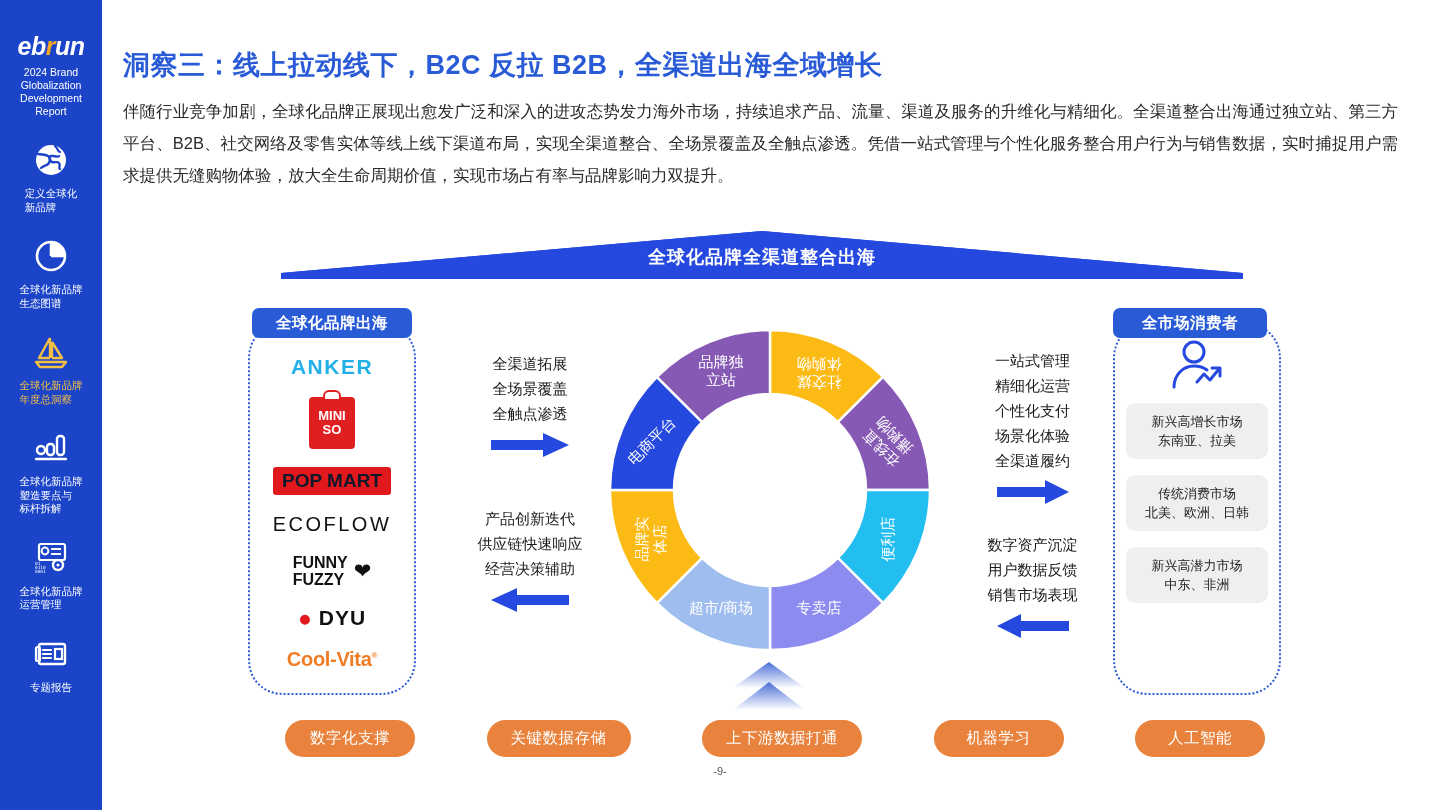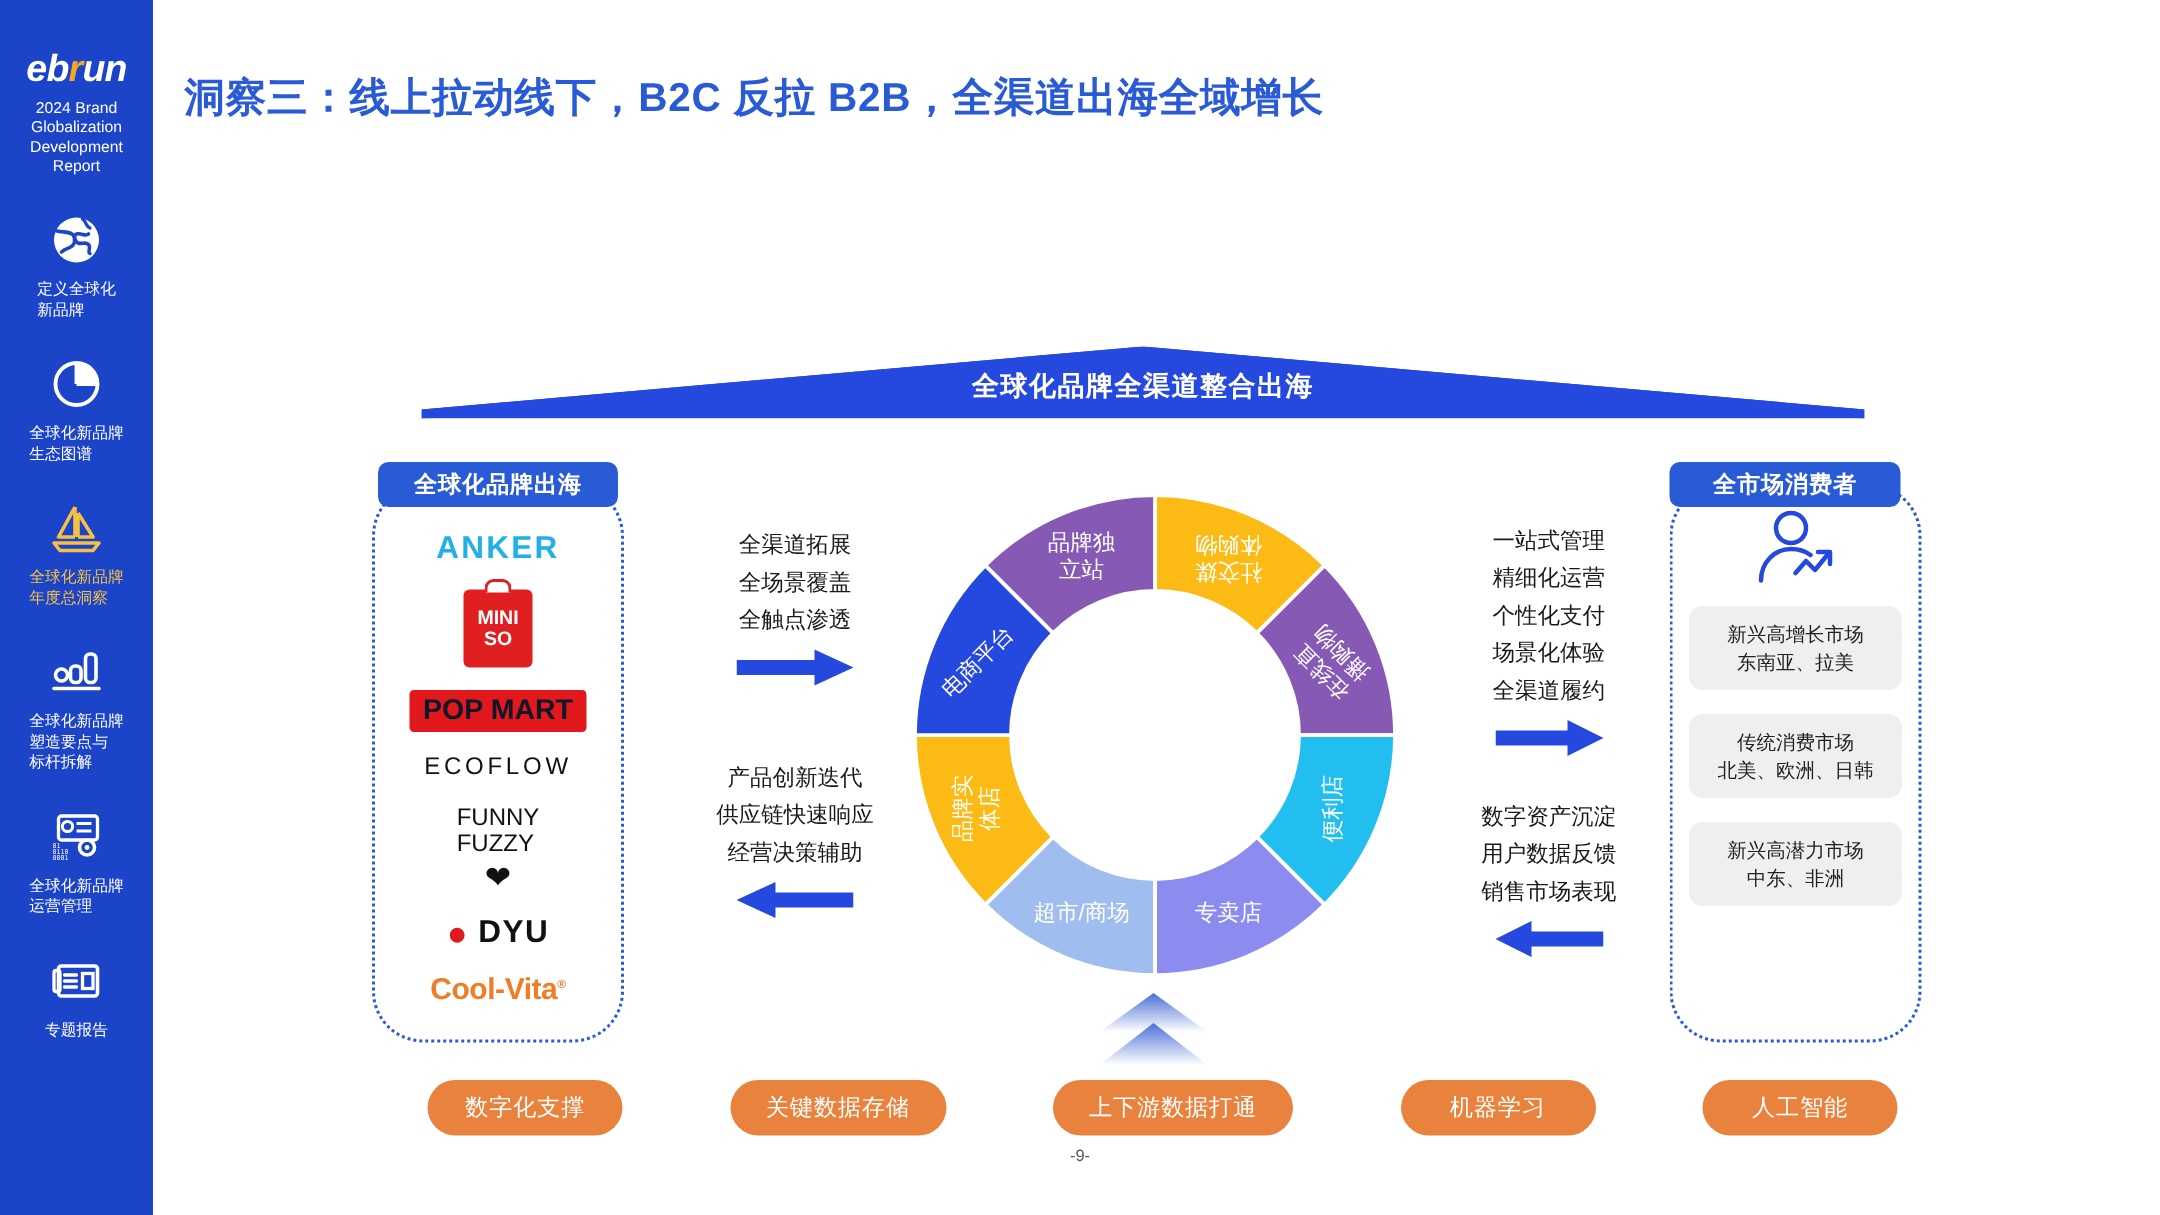"伴随行业竞争加剧，全球化品牌正展现出愈发广泛和深入的进攻态势发力海外市场，持续追" div.page-body { html: none -> <div>伴随行业竞争加剧，全球化品牌正展现出愈发广泛和深入的进攻态势发力海外市场，持续追求产品、流量、渠道及服务的升维化与精细化。全渠道整合出海通过独立站、第三方平台、B2B、社交网络及零售实体等线上线下渠道布局，实现全渠道整合、全场景覆盖及全触点渗透。凭借一站式管理与个性化服务整合用户行为与销售数据，实时捕捉用户需求提供无缝购物体验，放大全生命周期价值，实现市场占有率与品牌影响力双提升。</div> }
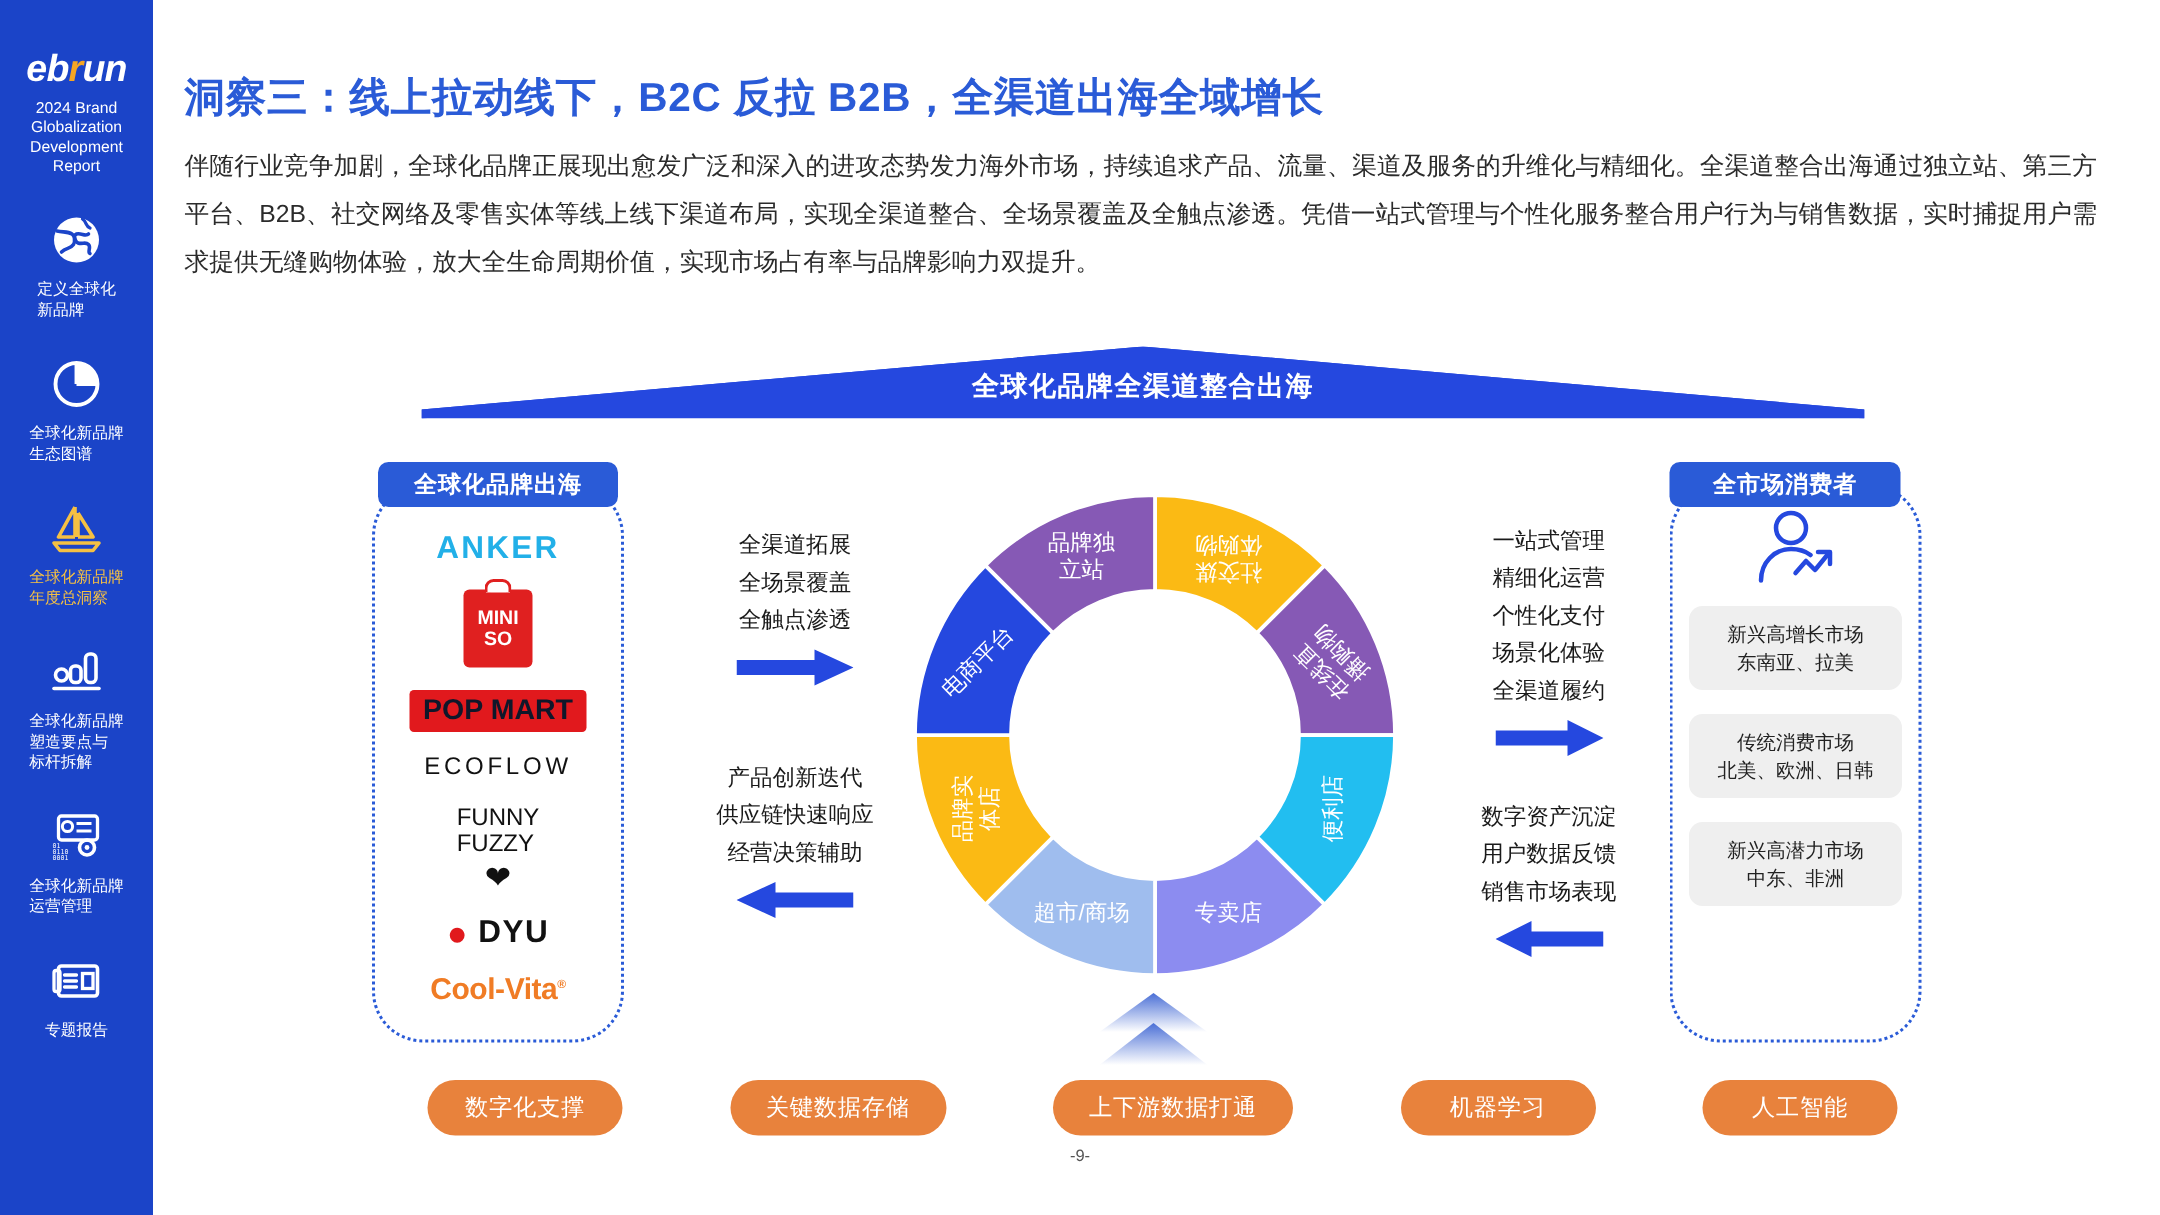"ECOFLOW" .ecoflow { font-size: 16px -> 20px }
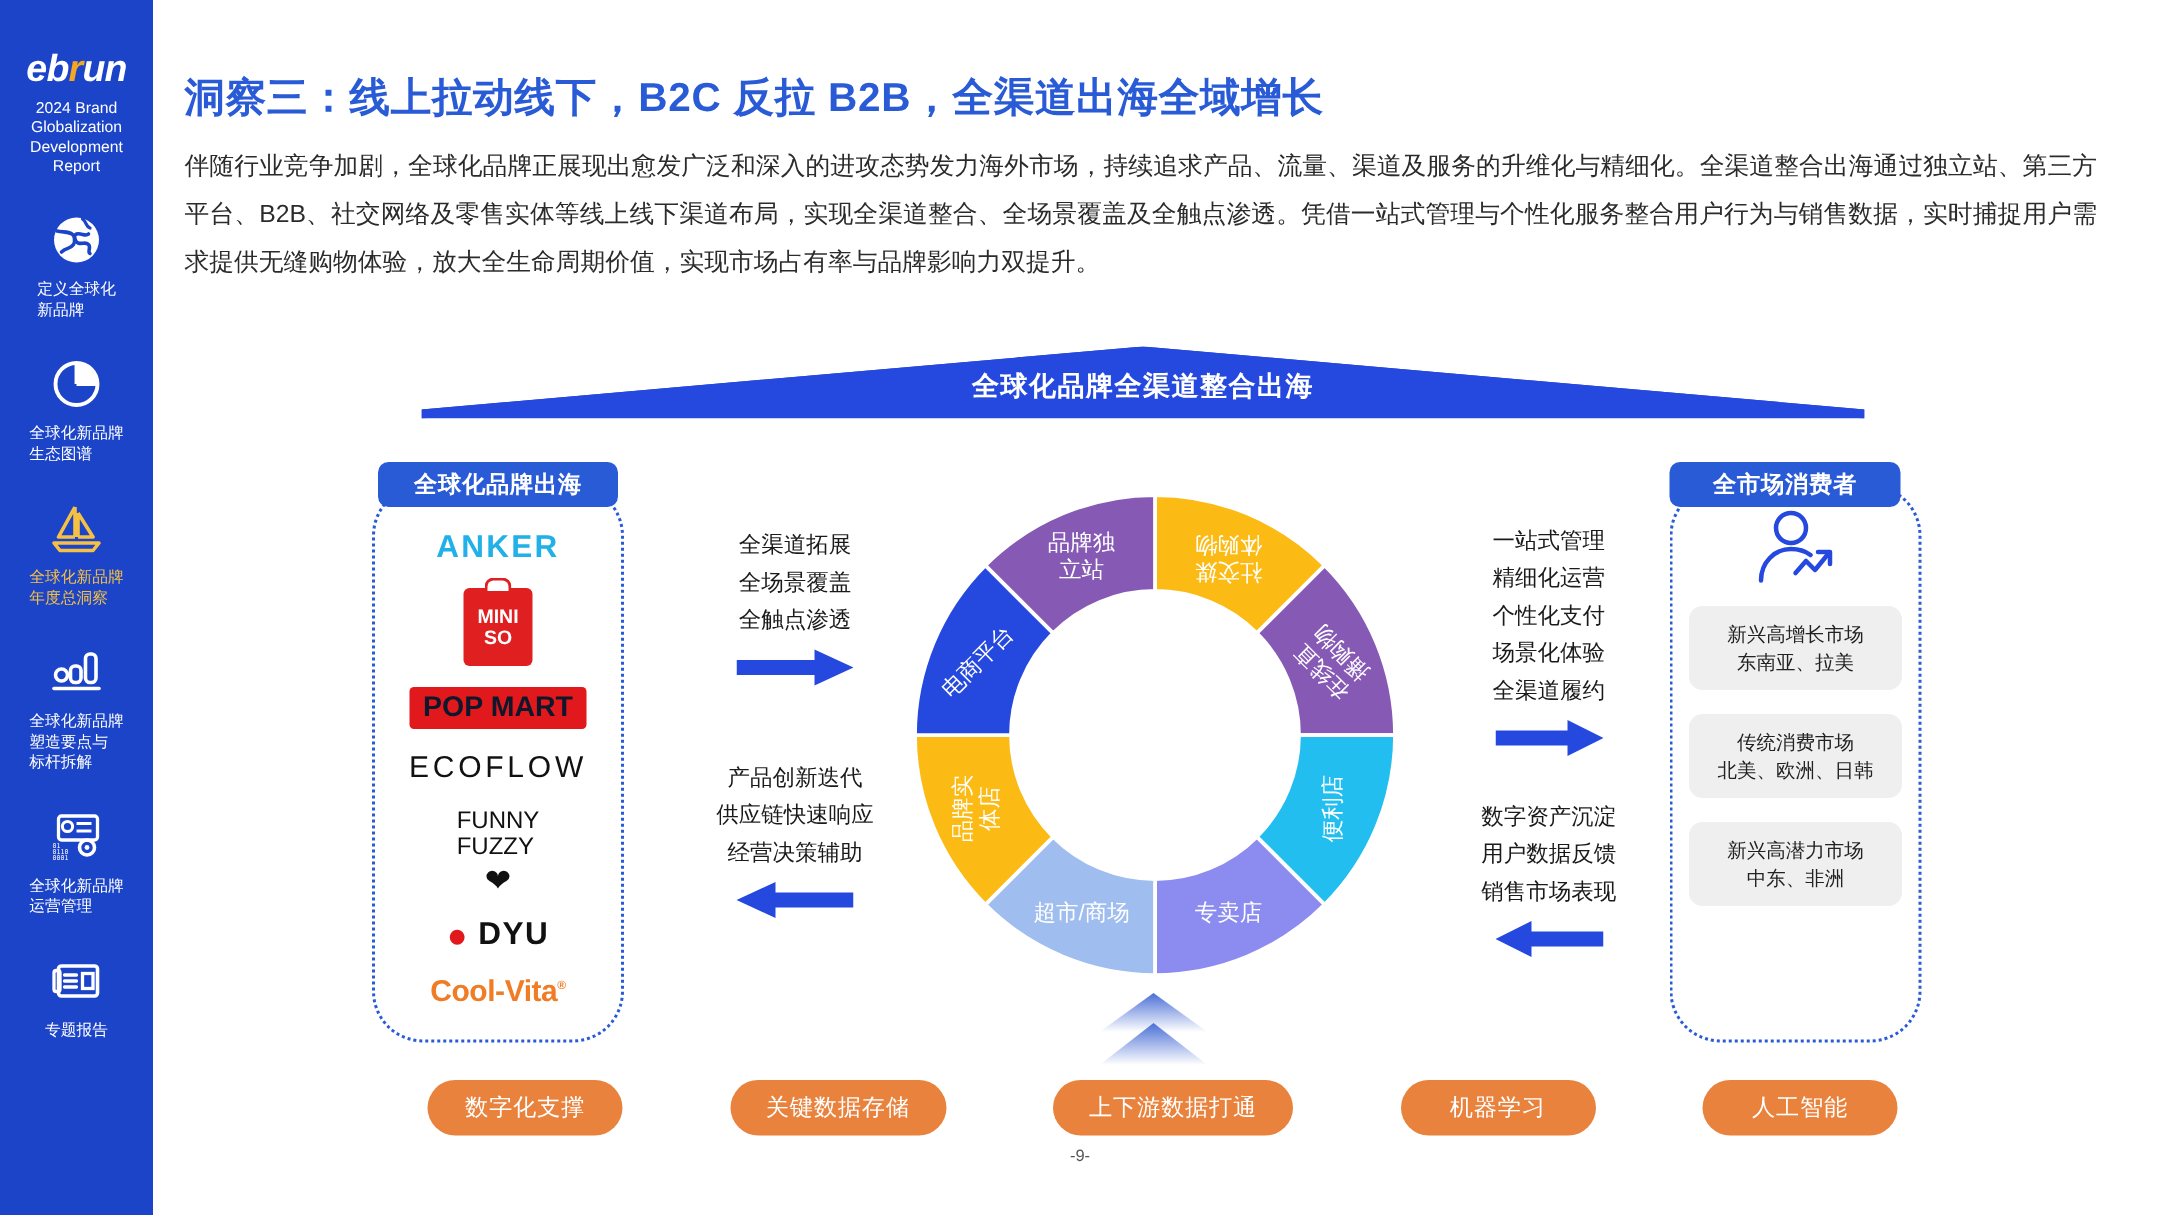"FUNNY" .funnyfuzzy { flex-direction: column -> none; font-weight: 400 -> 700 }
